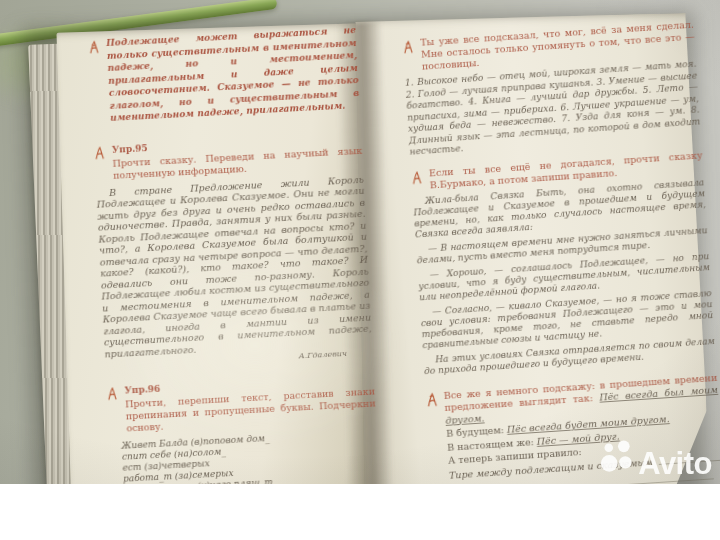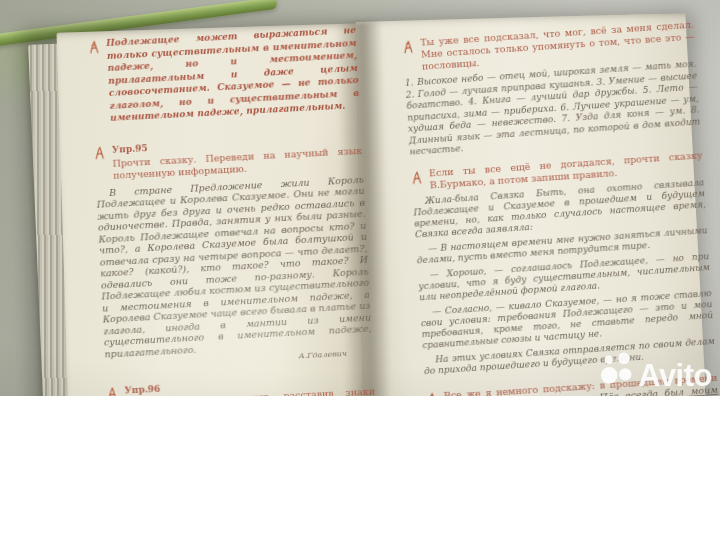"Avito" .scene { height: 396px -> 484px }
